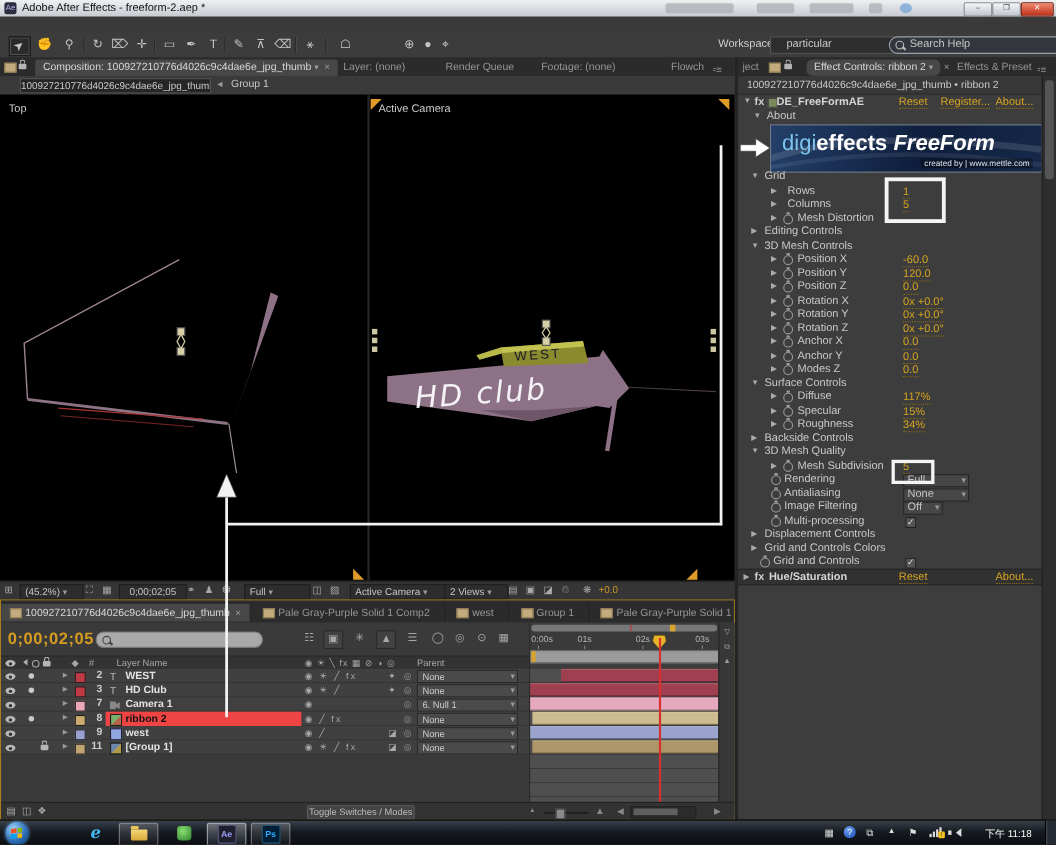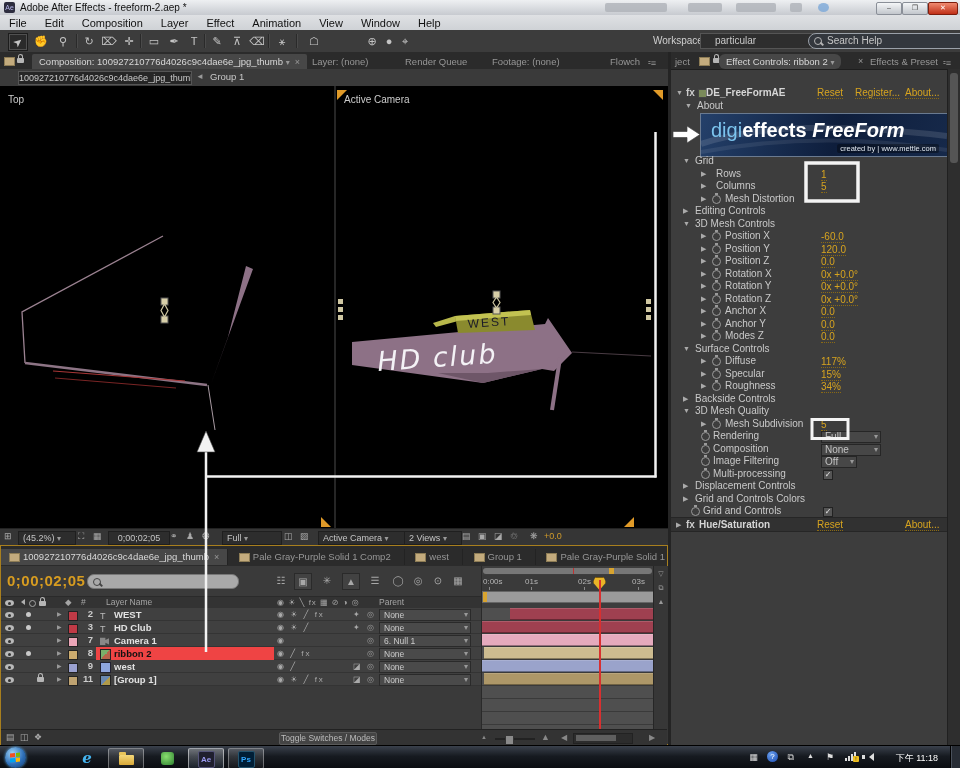"File Edit Composition Layer Effect" div { html: <div> <span>File</span><span>Edit</span><span>Composition</span><span>Layer</span><span>Effect</span><span>Animation</span><span>View</span><span>Window</span><span>Help</span> </div> -> none }
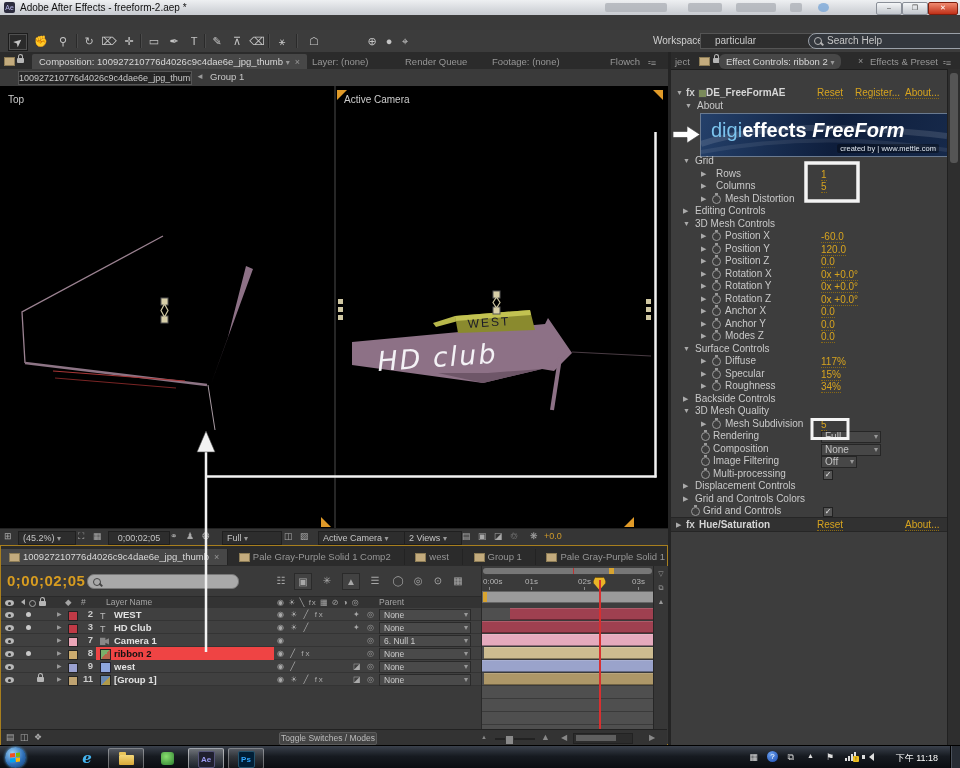"Effect Controls: ribbon 2 ▾" span.ptab { left: 48px -> 62px }
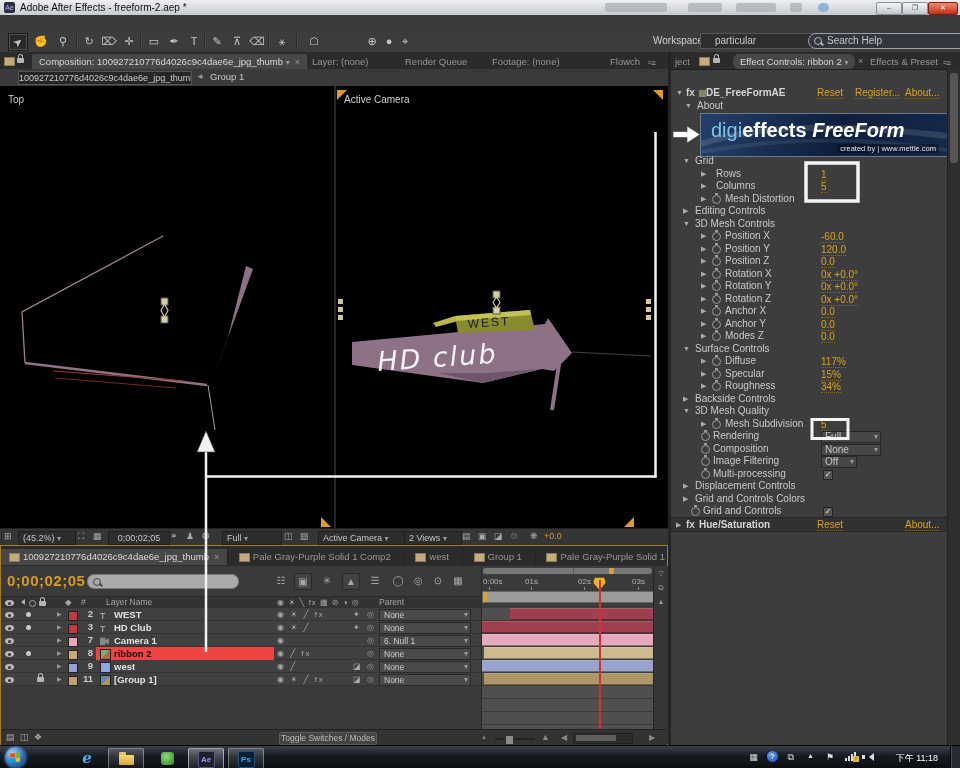"100927210776d4026c9c4dae6e_jpg_thumb •" div { html: none -> <div>100927210776d4026c9c4dae6e_jpg_thumb • ribbon 2</div> }
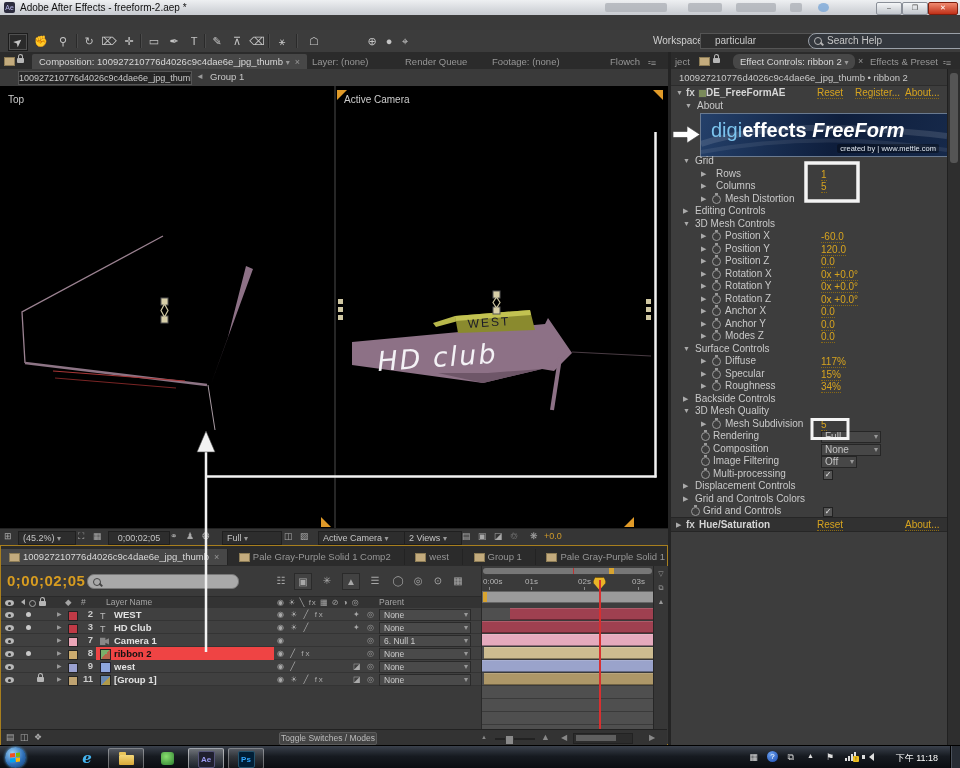"Composition" span.lbl { text: Composition -> Antialiasing }
